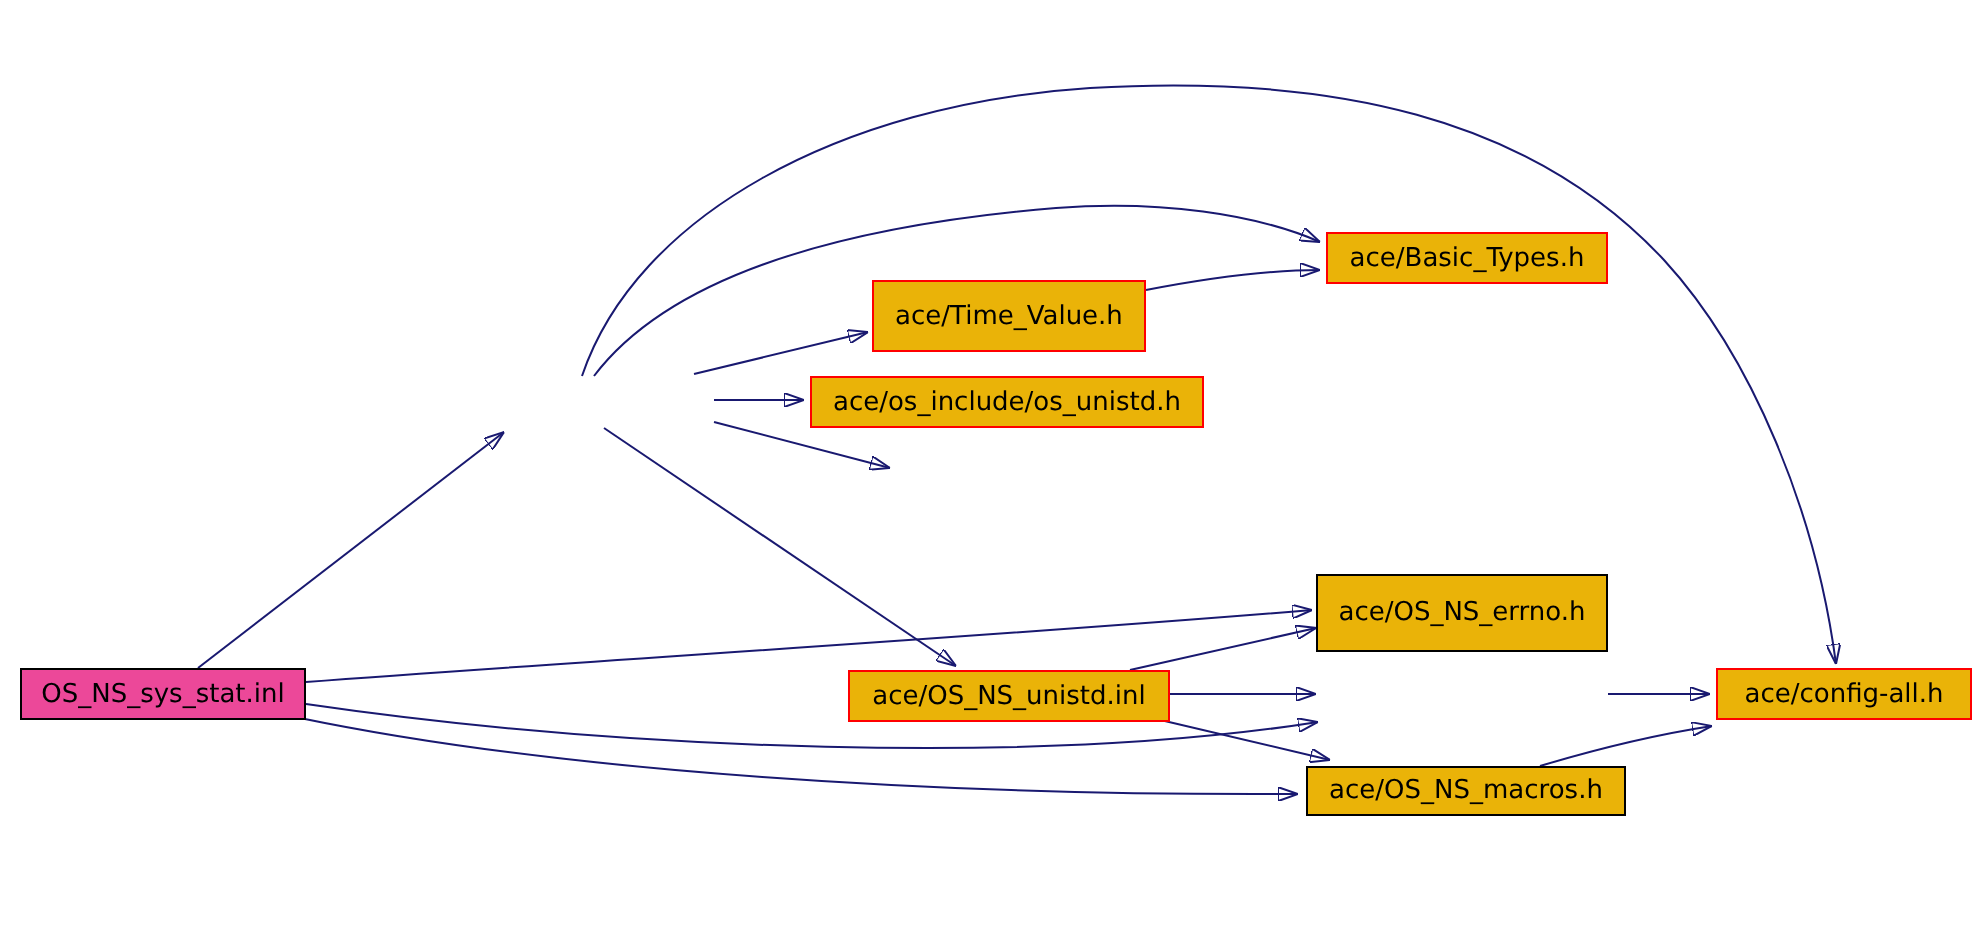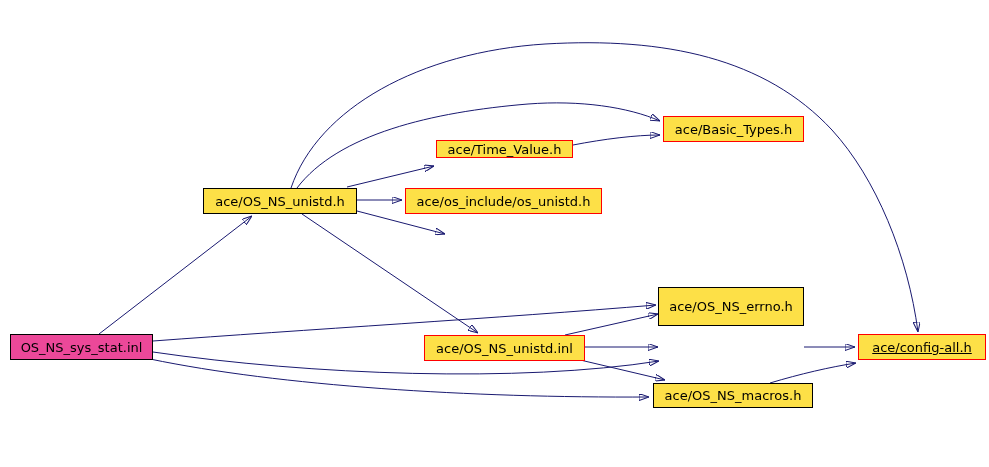"ace/Basic_Types.h" .node { background: #fde047 -> #eab308 }
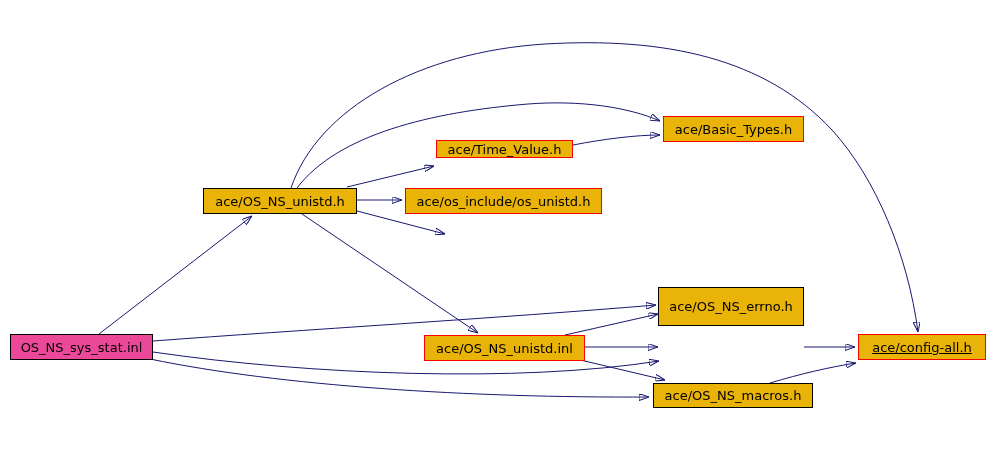"ace/Time_Value.h" .pos-time-value { height: 18px -> 36px }
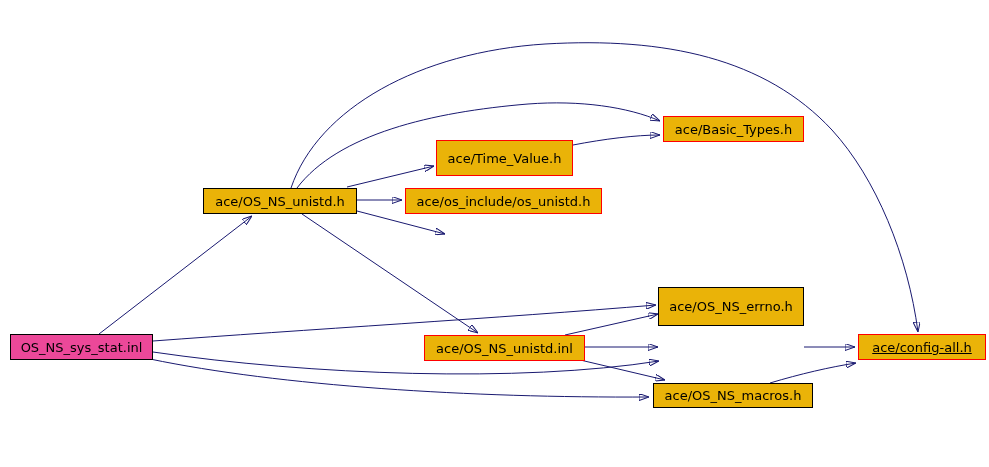"ace/OS_NS_unistd.h" div.node { html: <div>ace/OS_NS_unistd.h</div> -> none }
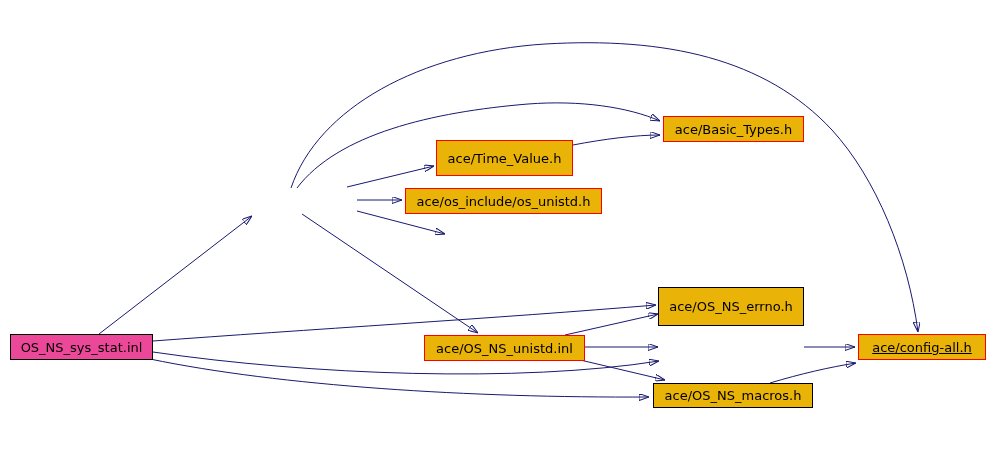"ace/config-all.h" .pos-config-all { text-decoration: underline -> none }
